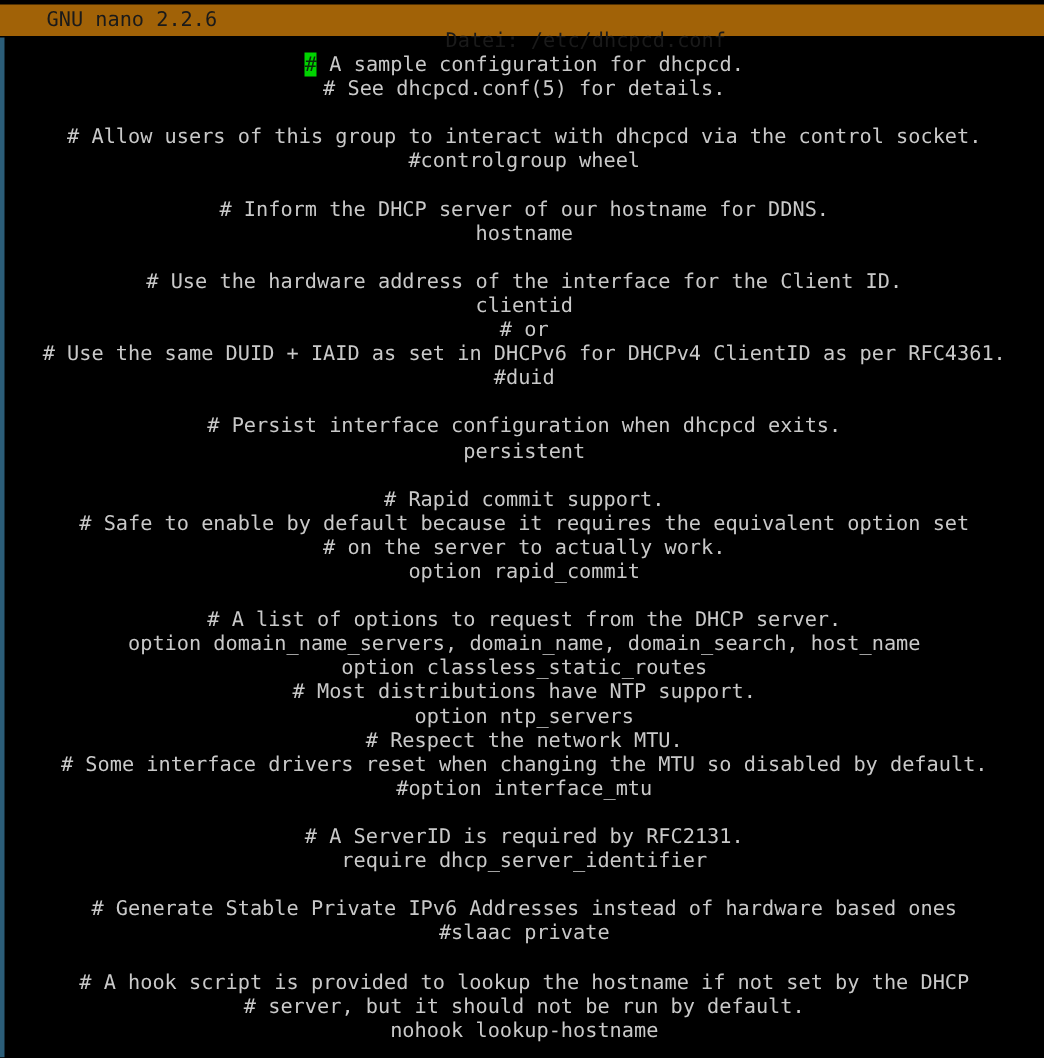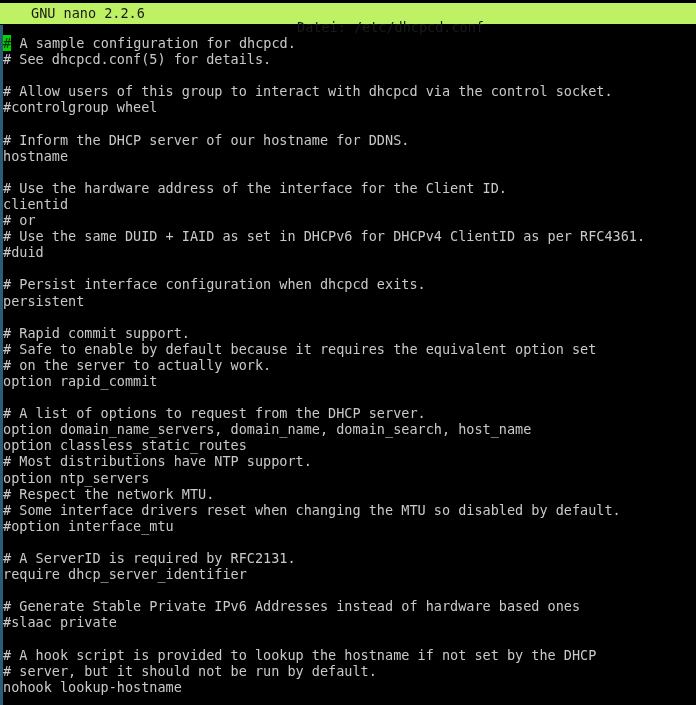"GNU nano 2.2.6" #titlebar { background: #bef264 -> #a16207 }
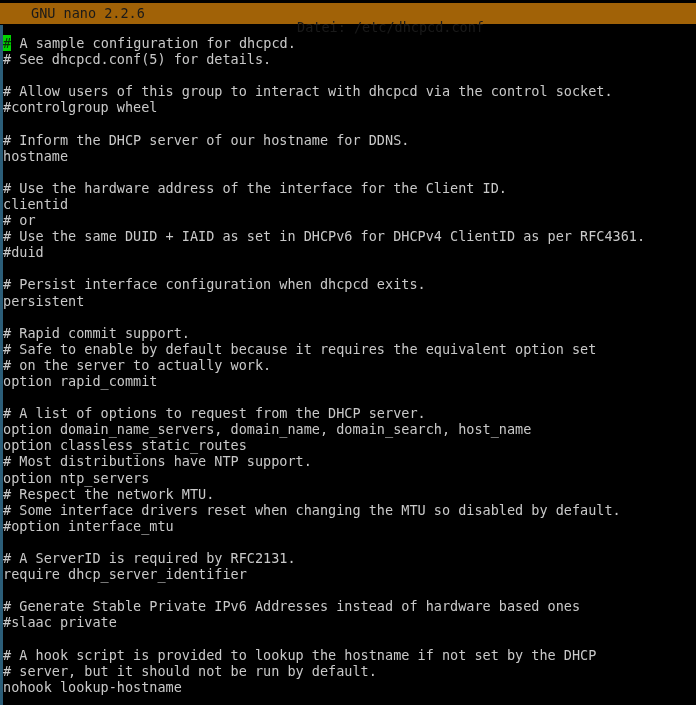"# A sample configuration for" #buffer .line { text-align: none -> center }
